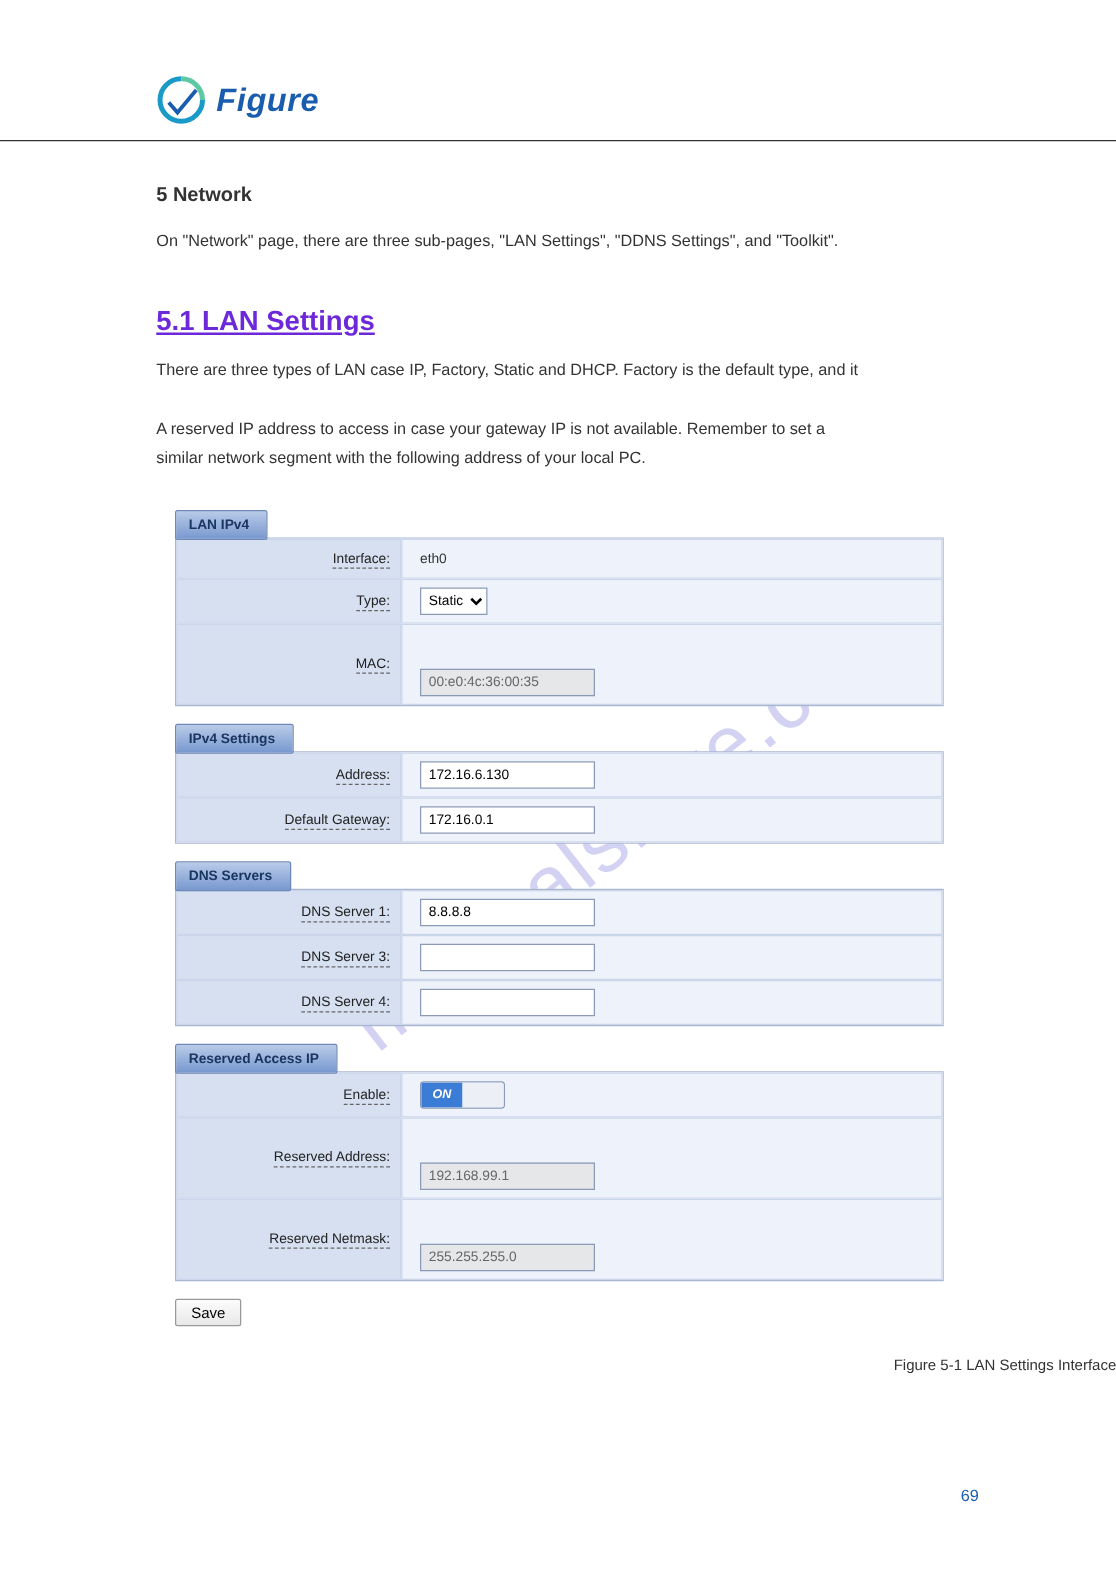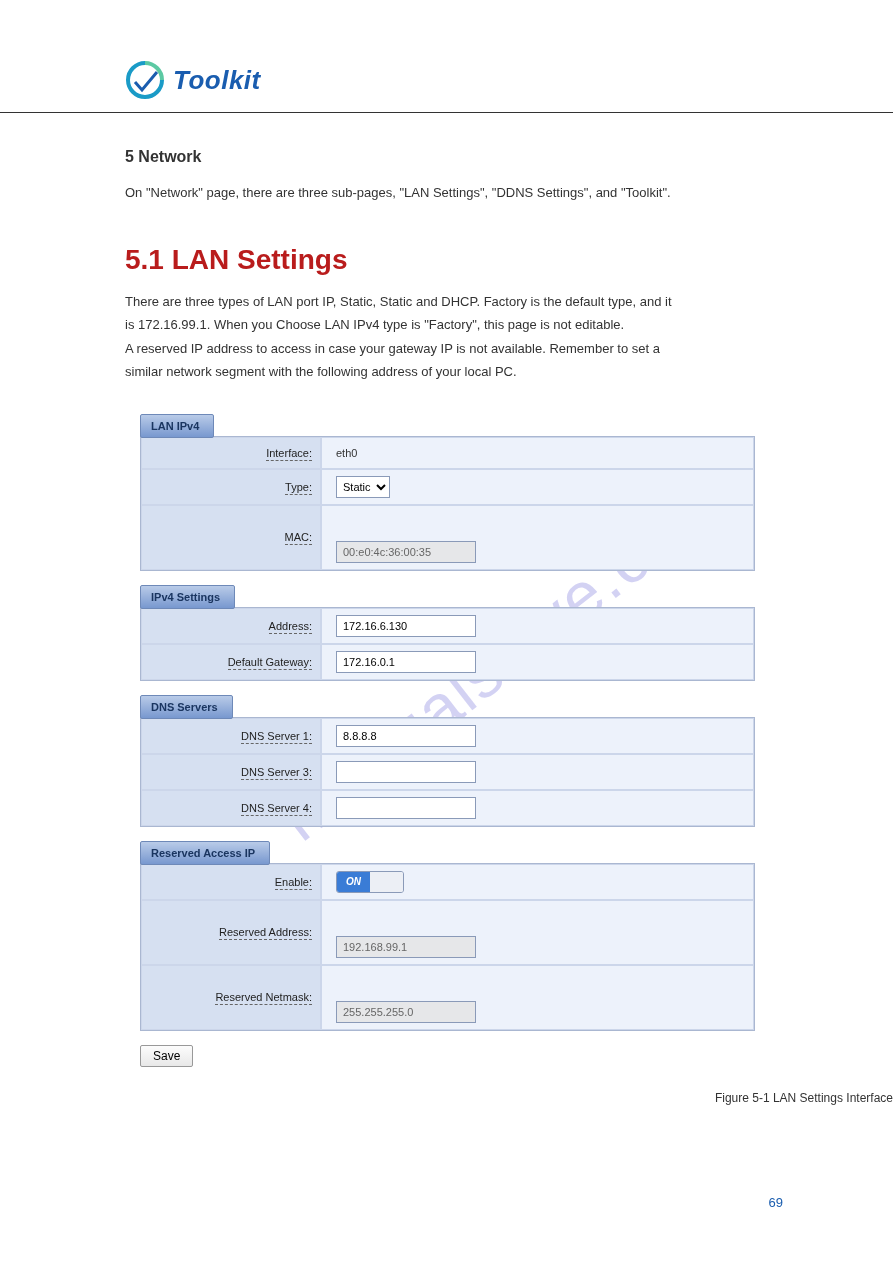"Toolkit" span.logo-text { text: Toolkit -> Figure }
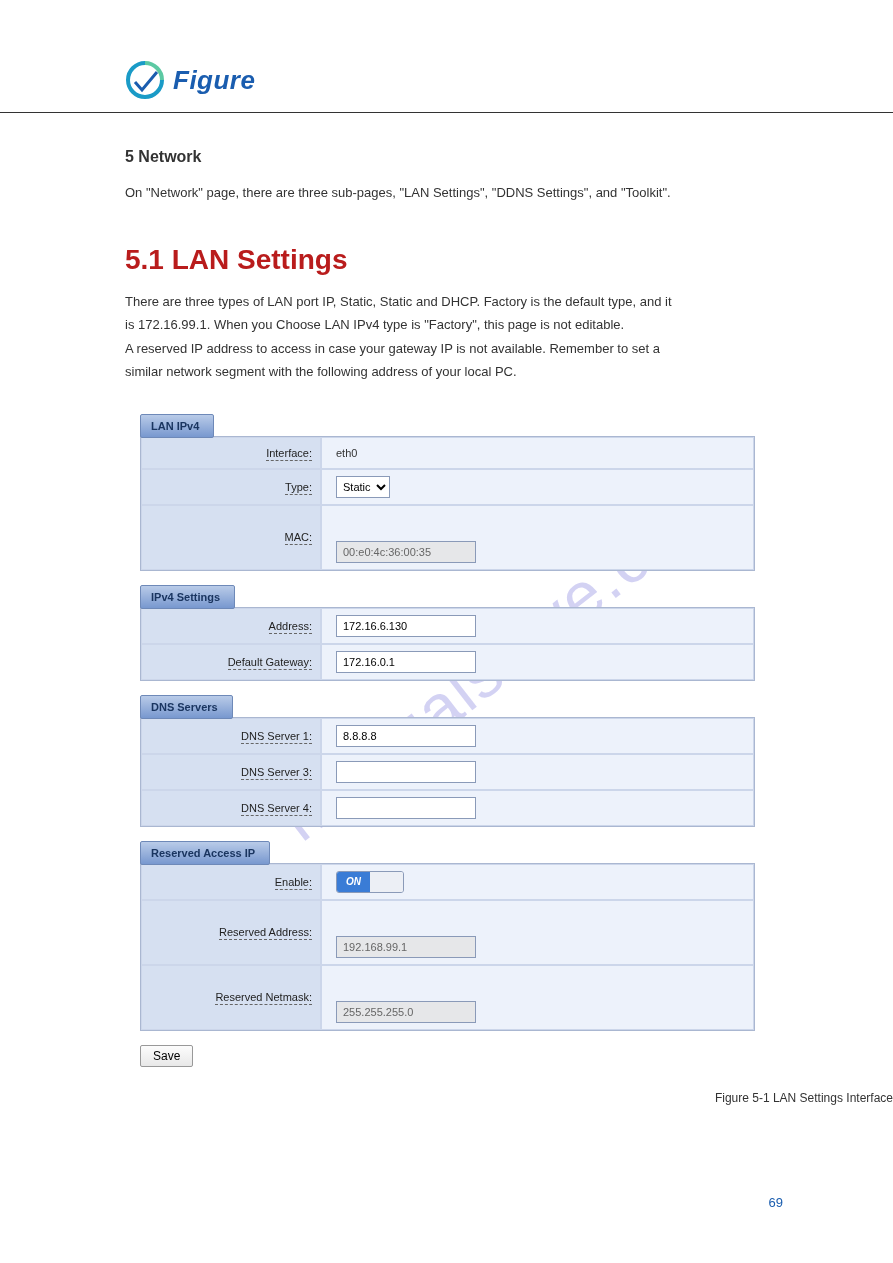"5.1 LAN Settings" .section-heading { color: #b91c1c -> #6d28d9; font-size: 28px -> 22px; text-decoration: none -> underline }
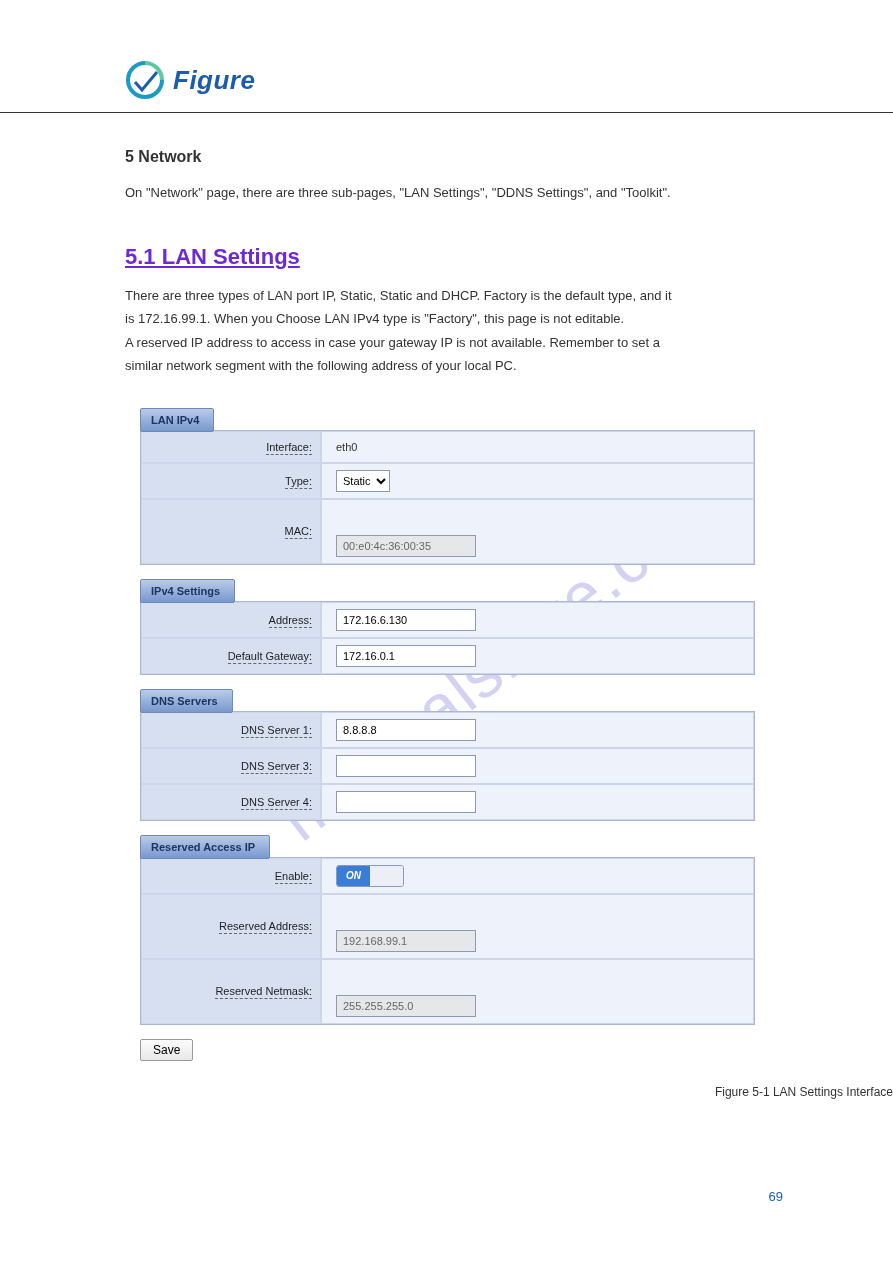"There are three types of" span { text: port IP, Static -> case IP, Factory }
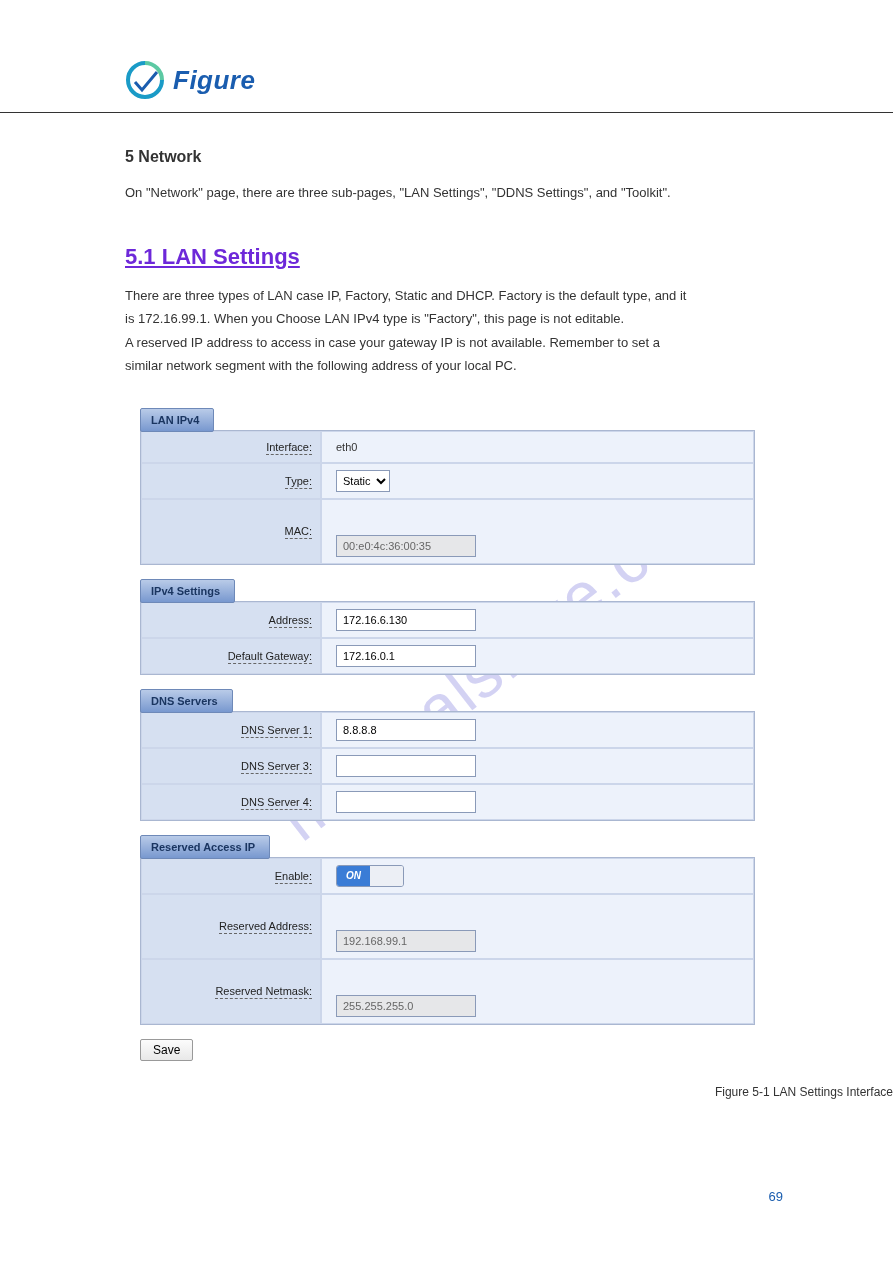"is 172.16.99.1. When you Choose" span { html: <span>is 172.16.99.1. When you Choose LAN IPv4 type is "Factory", this page is not editable.</span> -> none }
